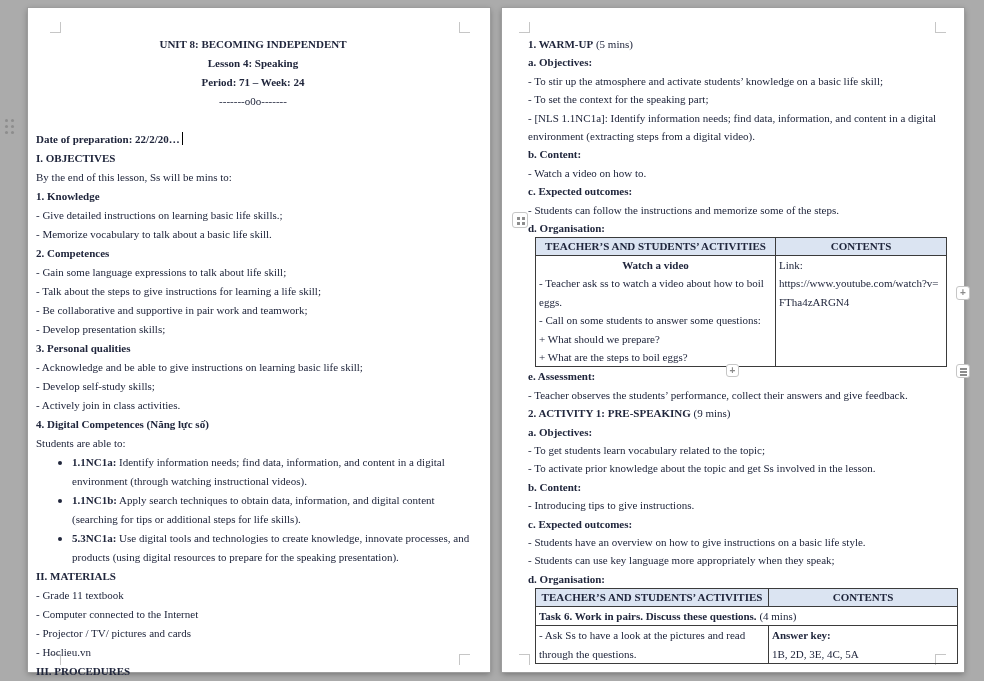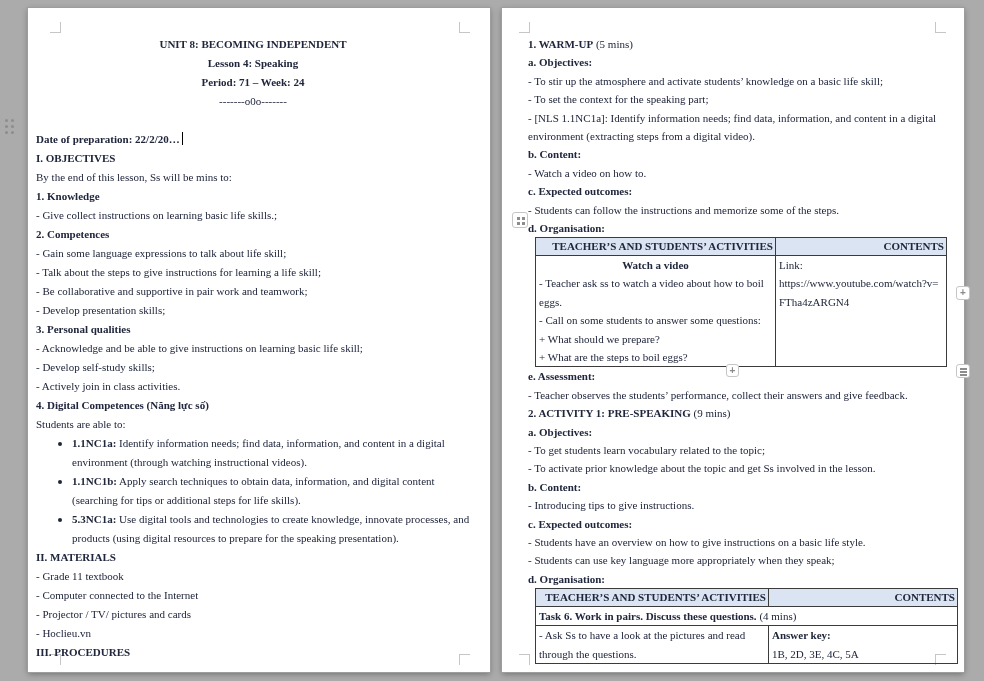"- Give collect instructions on" div { text: collect -> detailed }
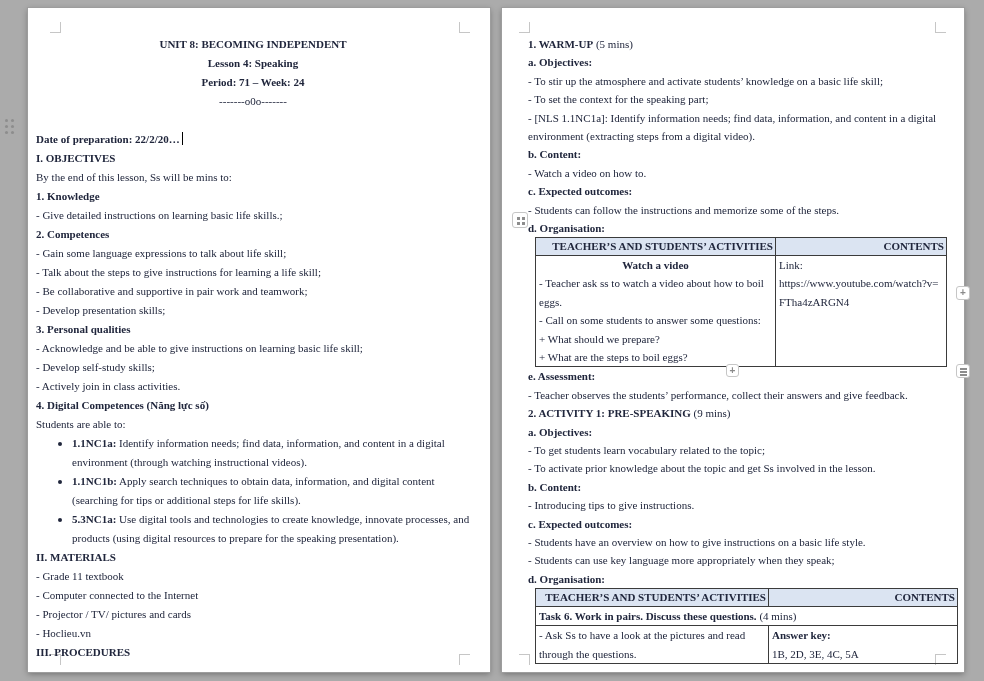"- Memorize vocabulary to talk" div { html: none -> <div>- Memorize vocabulary to talk about a basic life skill.</div> }
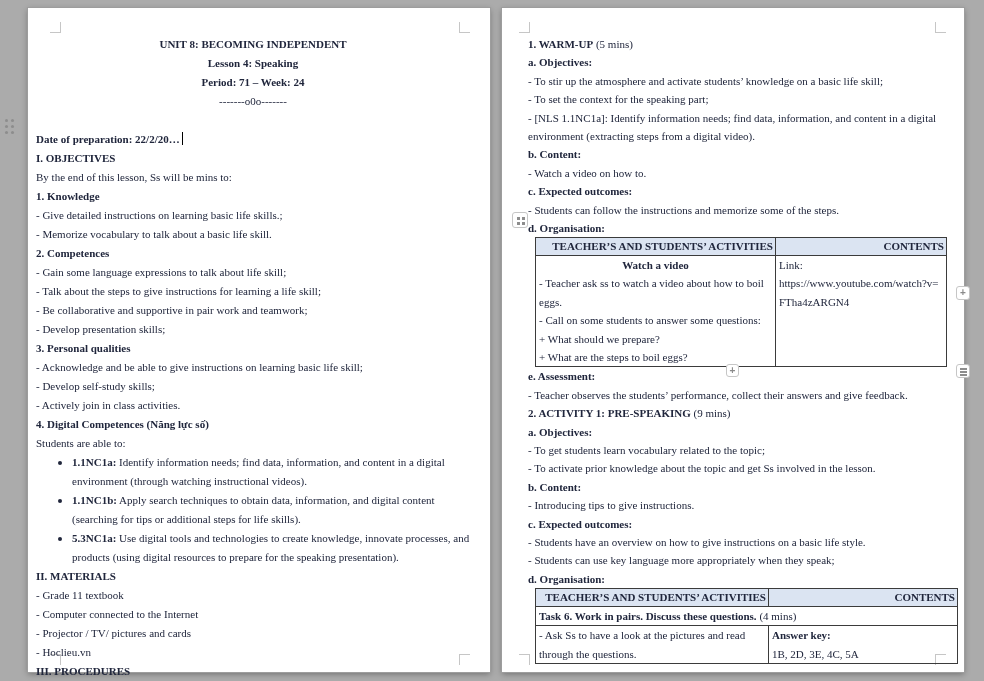"TEACHER’S AND STUDENTS’ ACTIVITIES" .doc-table .th { text-align: right -> center }
